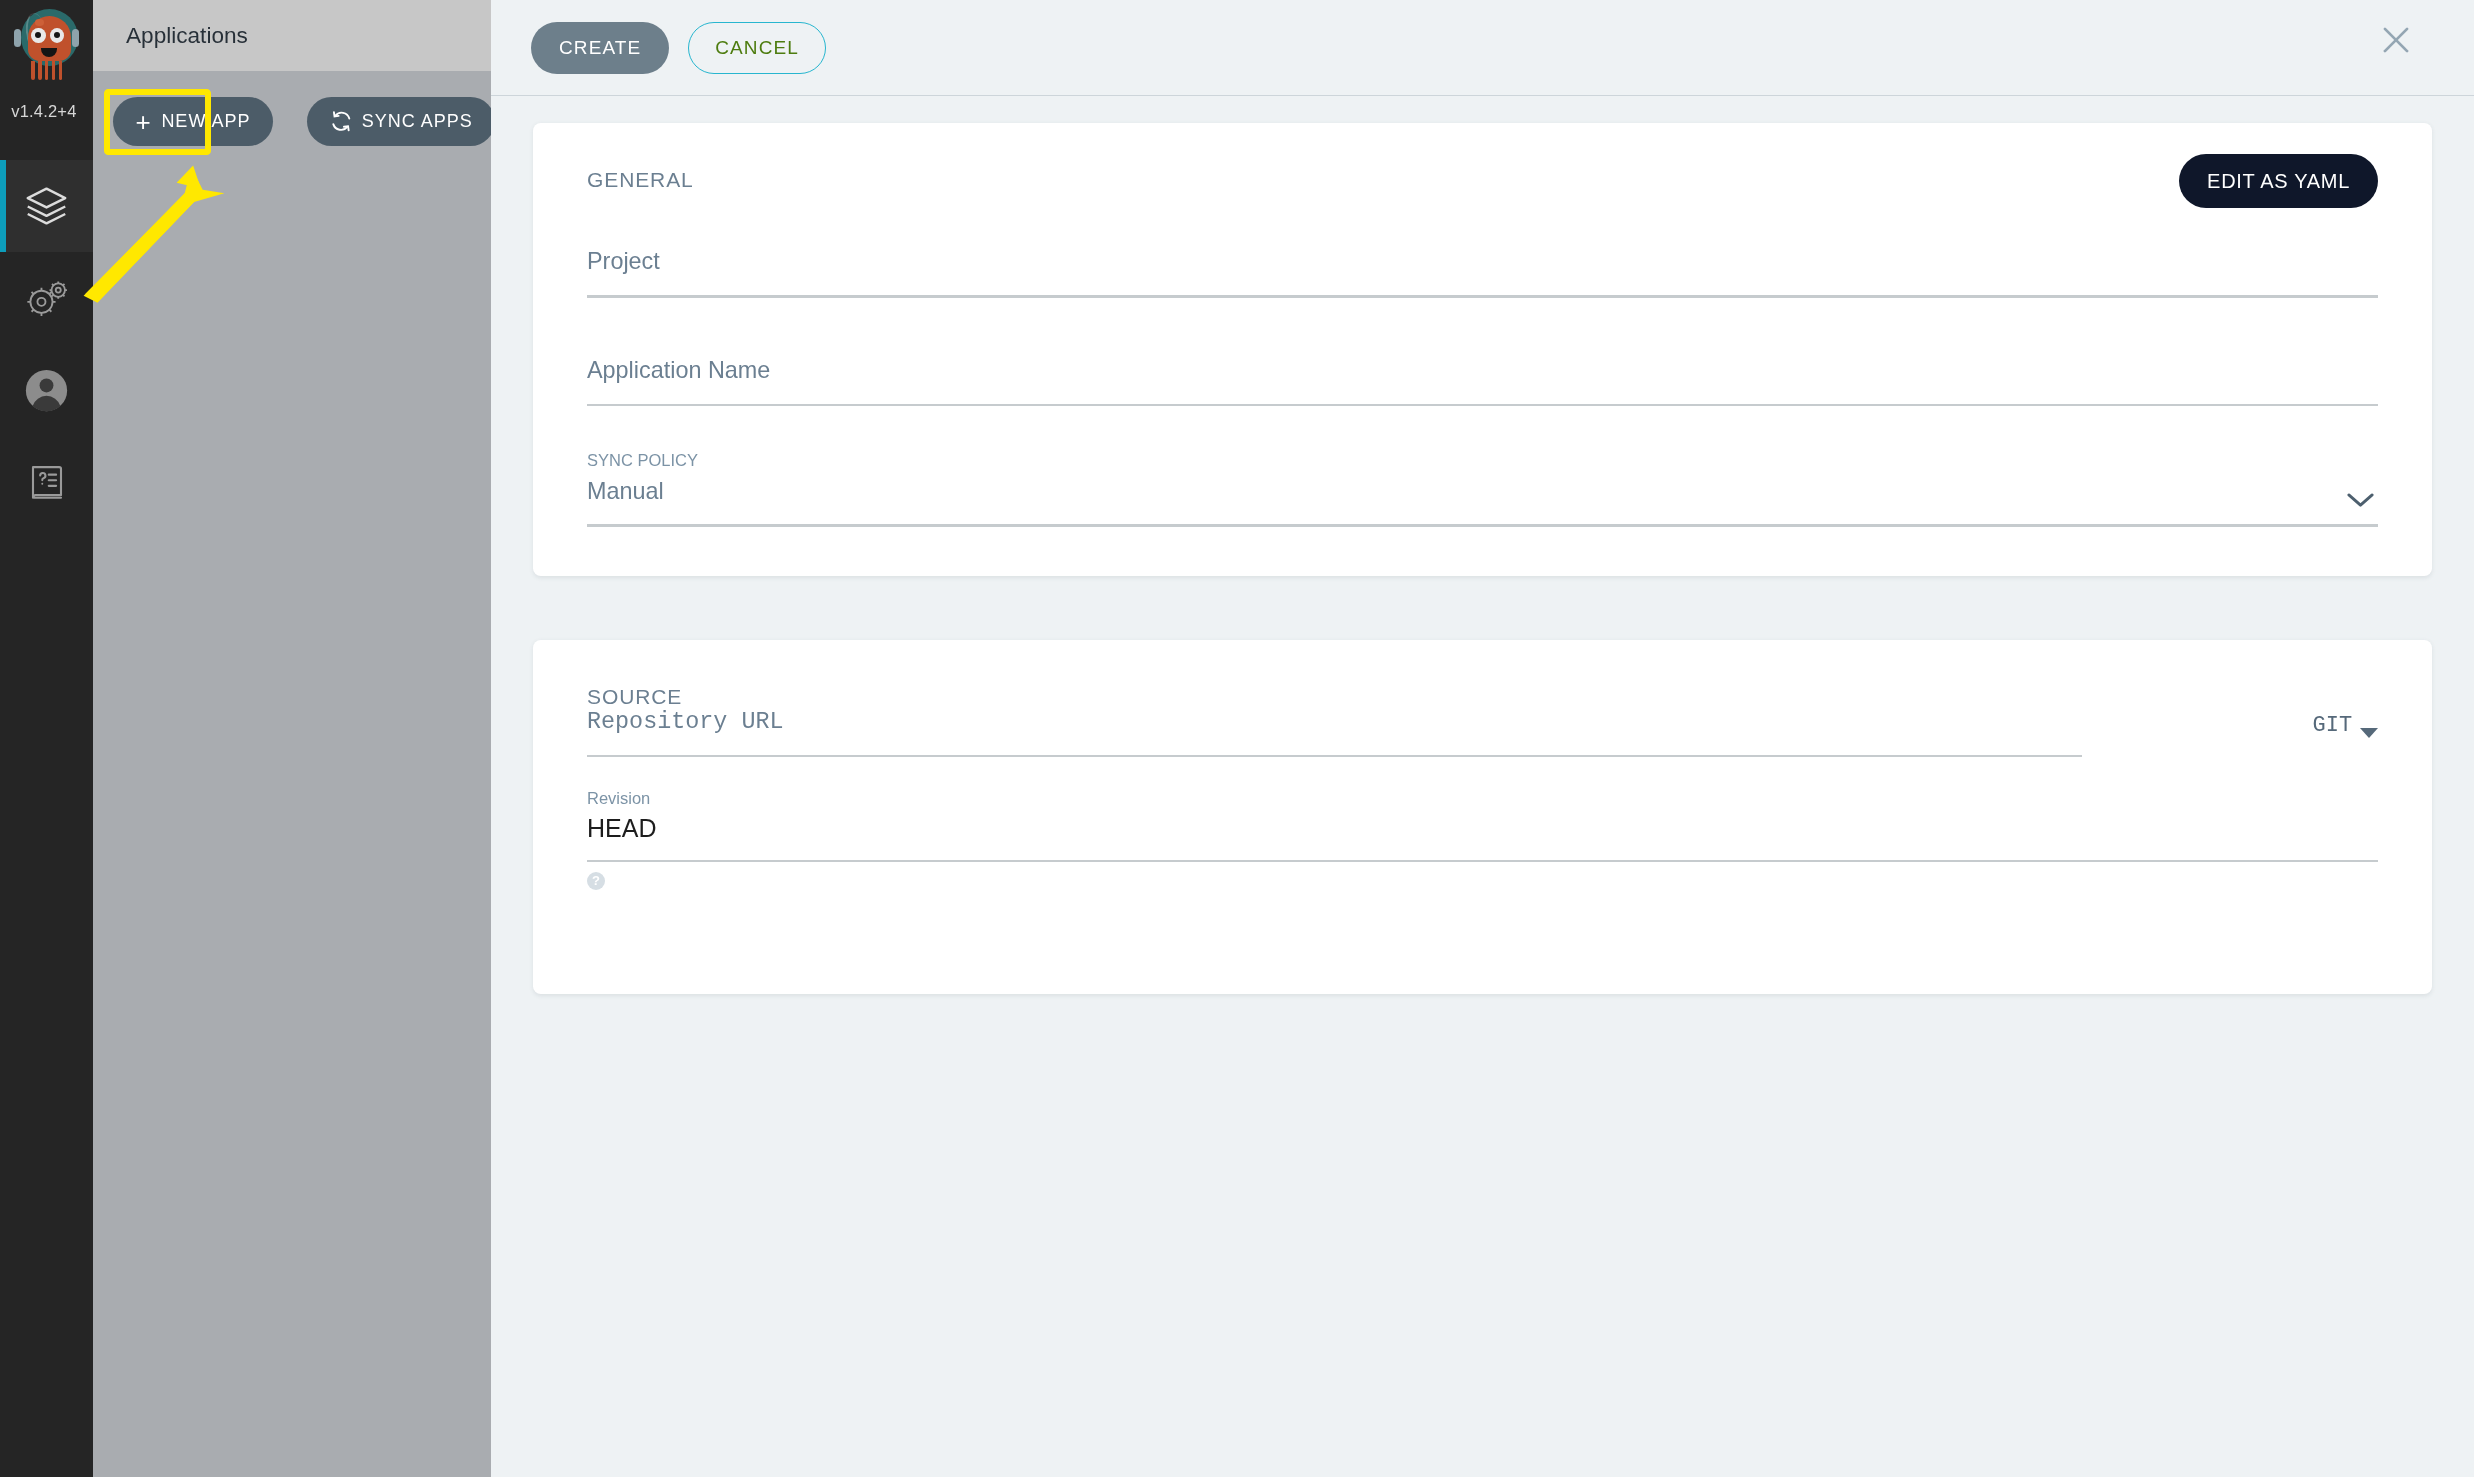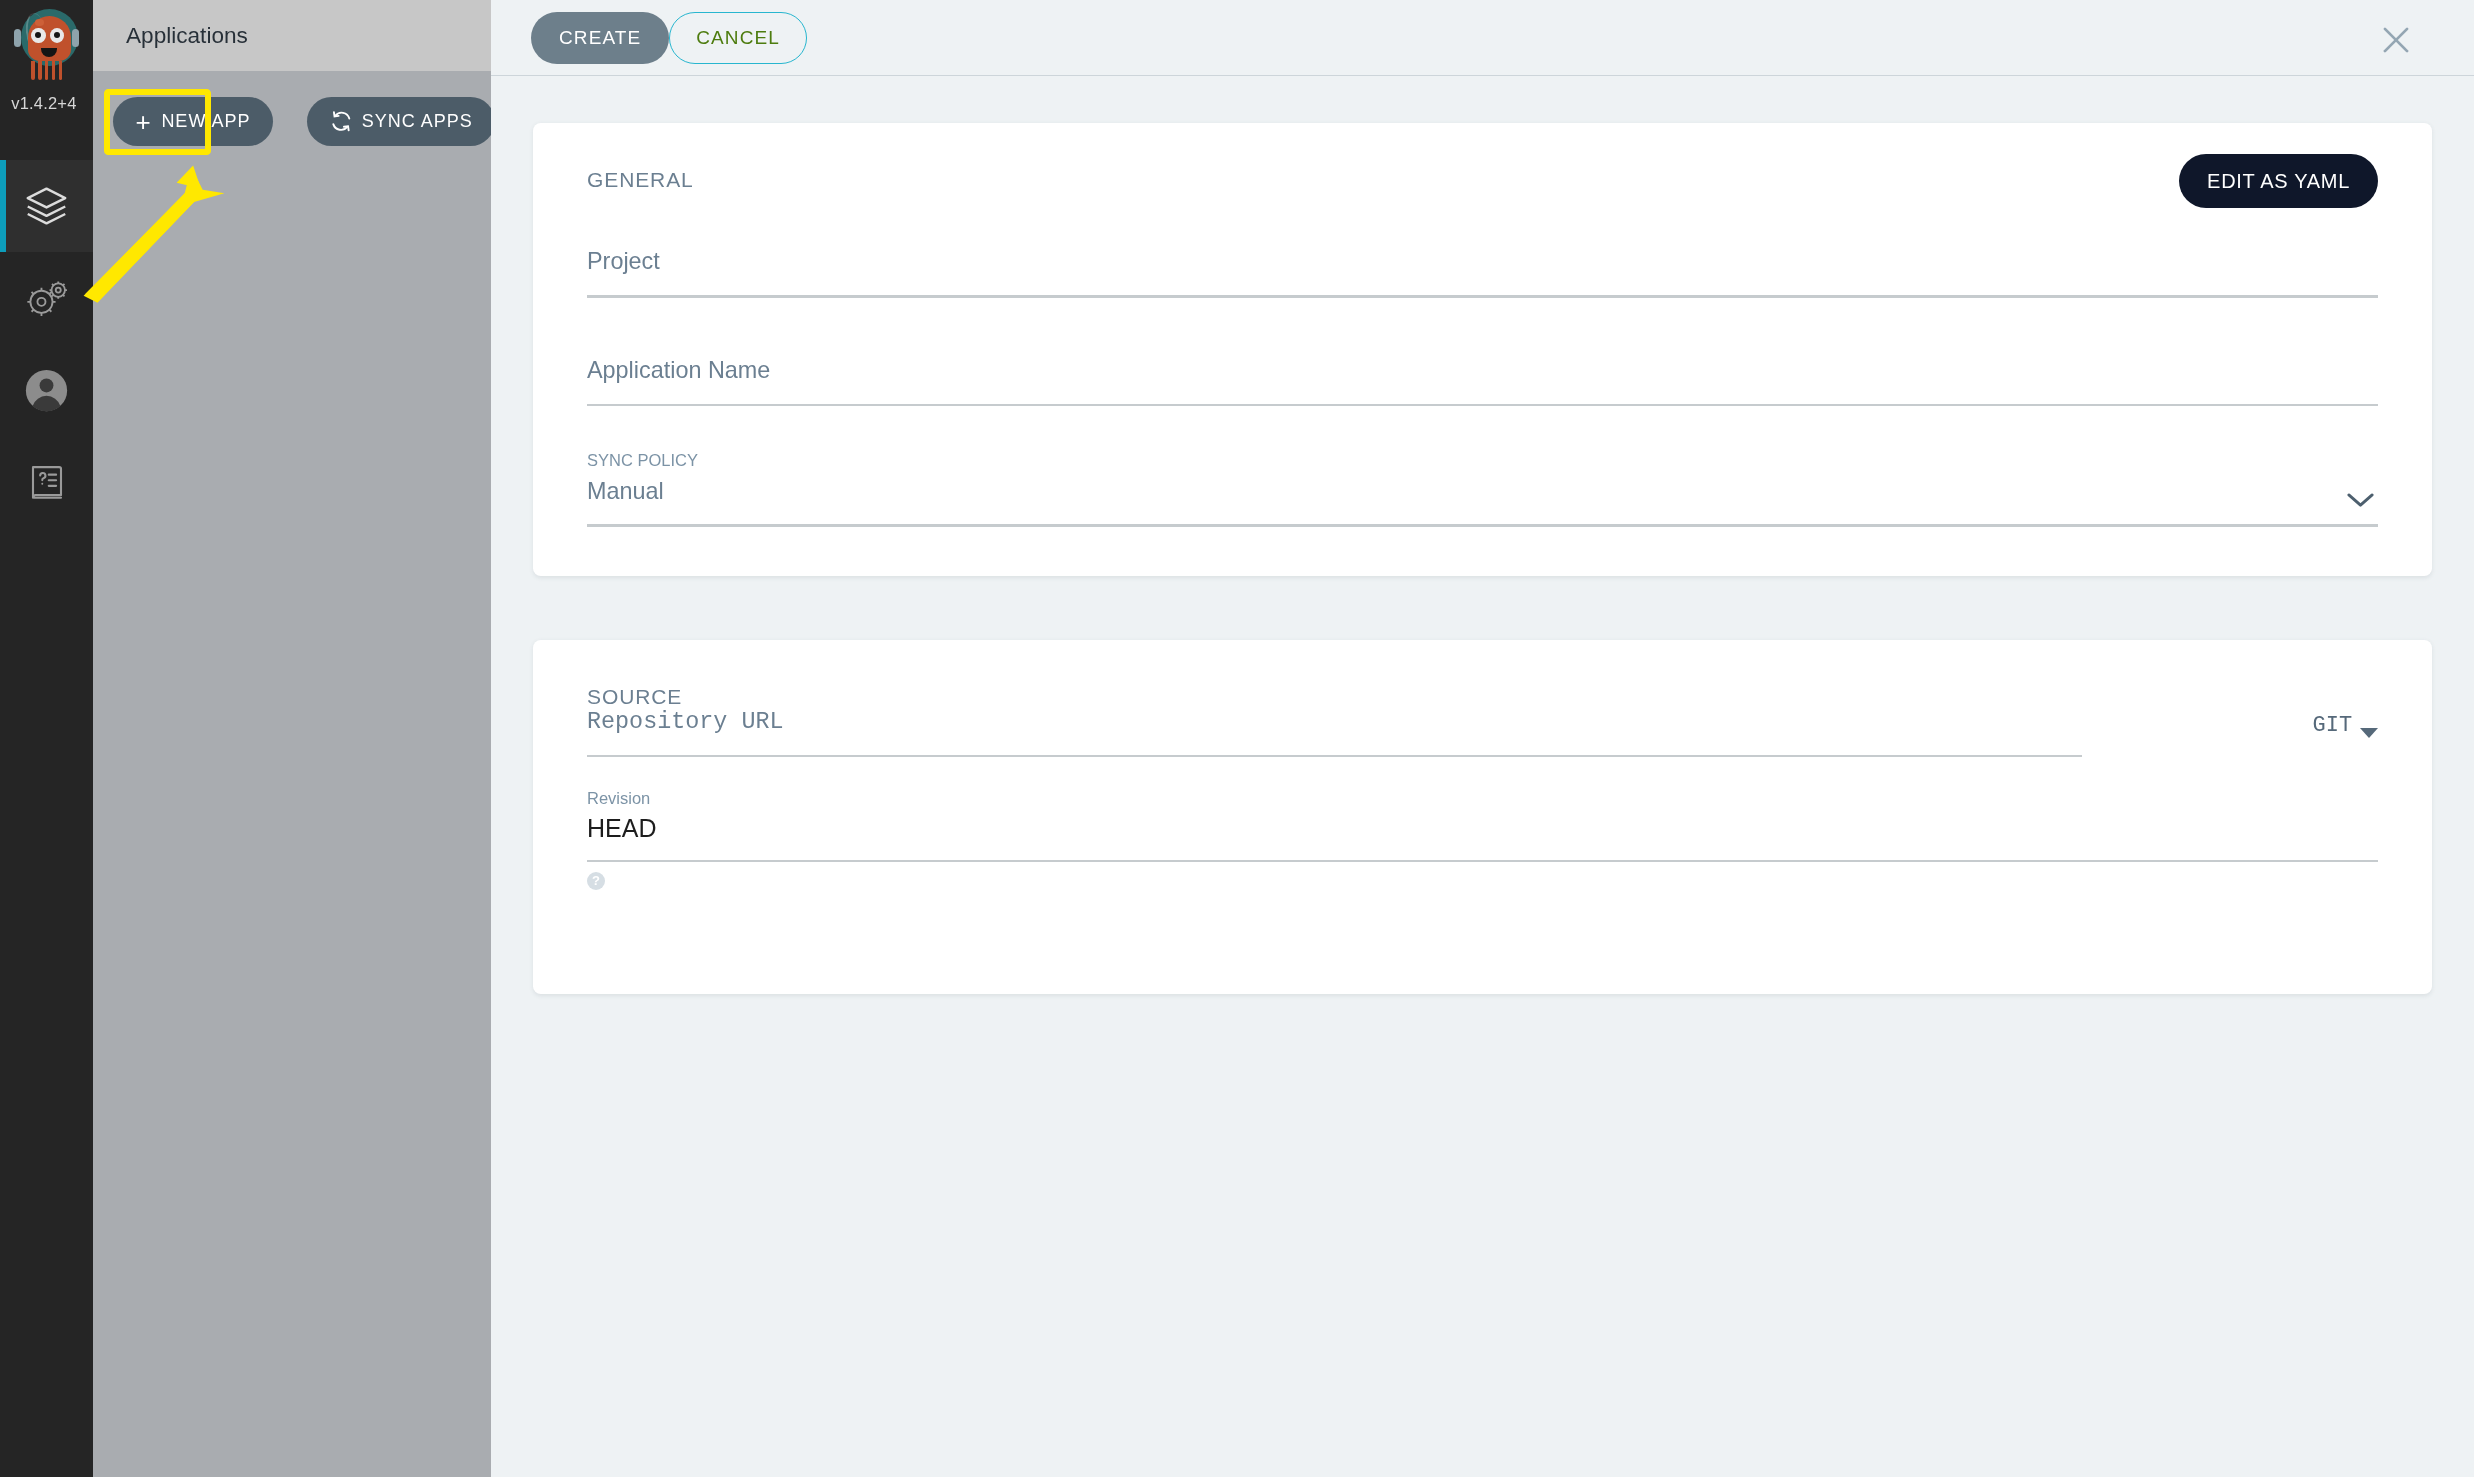"CREATE" .modal-topbar { gap: none -> 19px; height: 76px -> 96px }
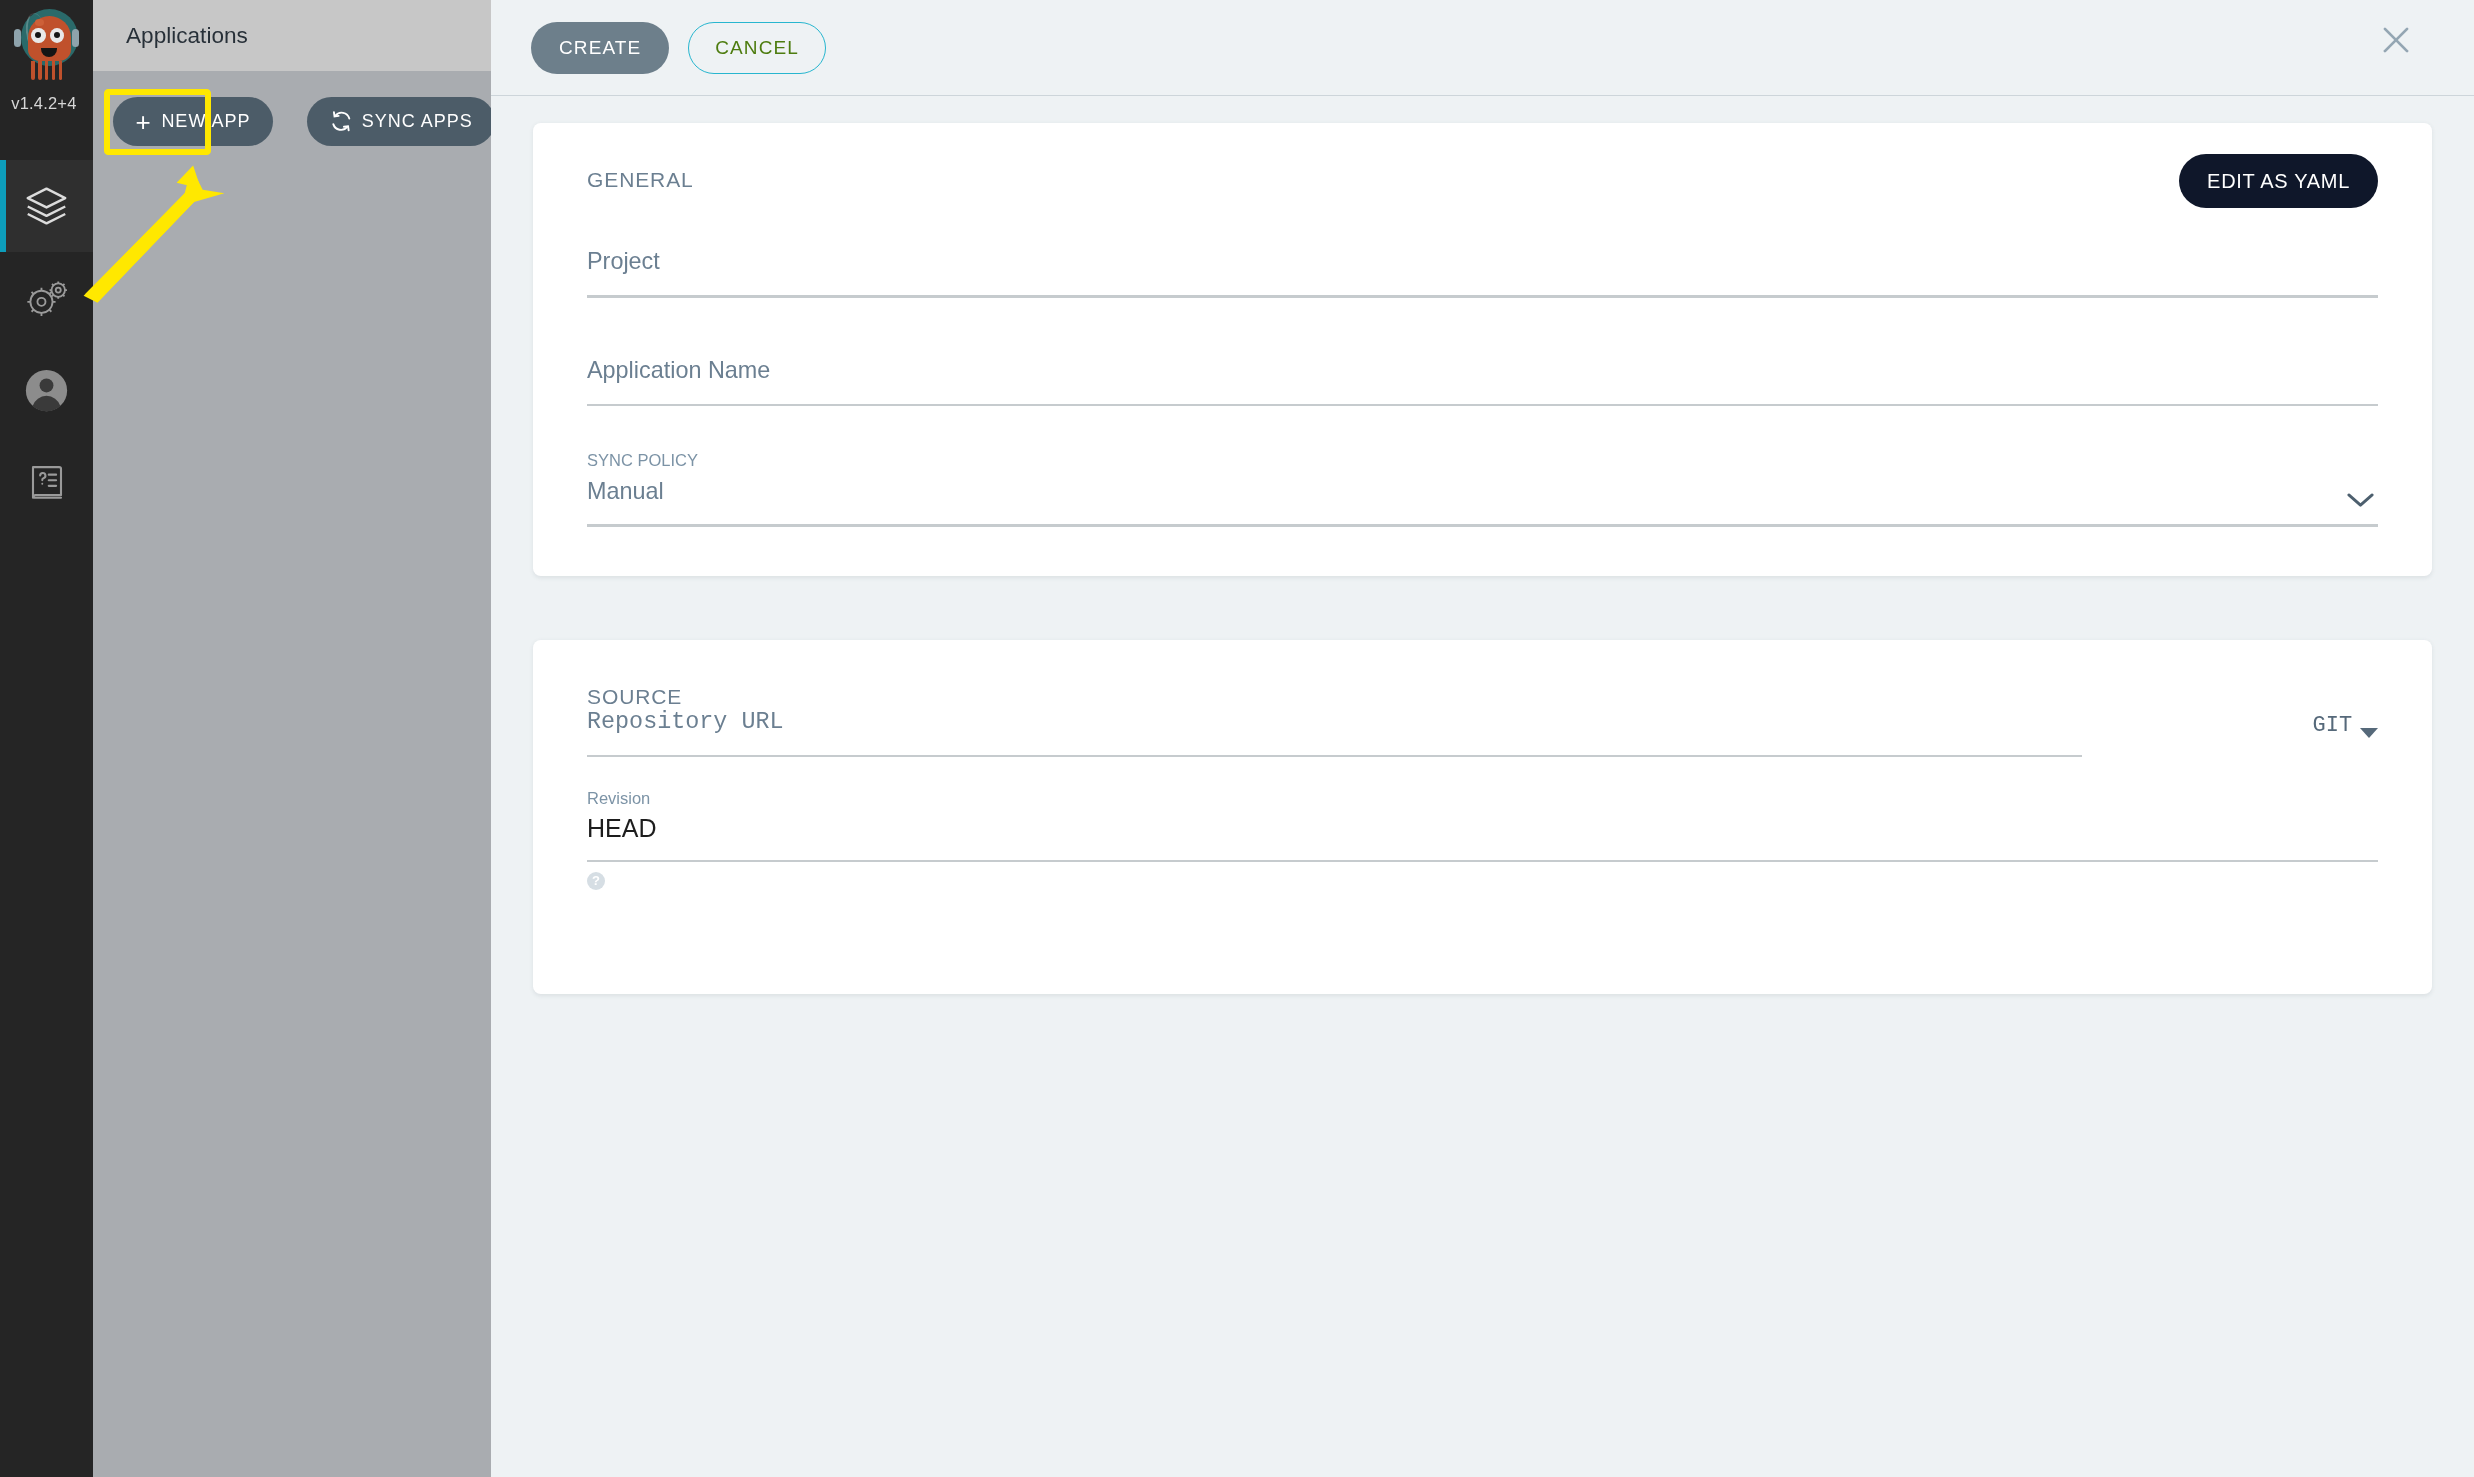"v1.4.2+4" .nav-version { margin-top: 9px -> 17px }
